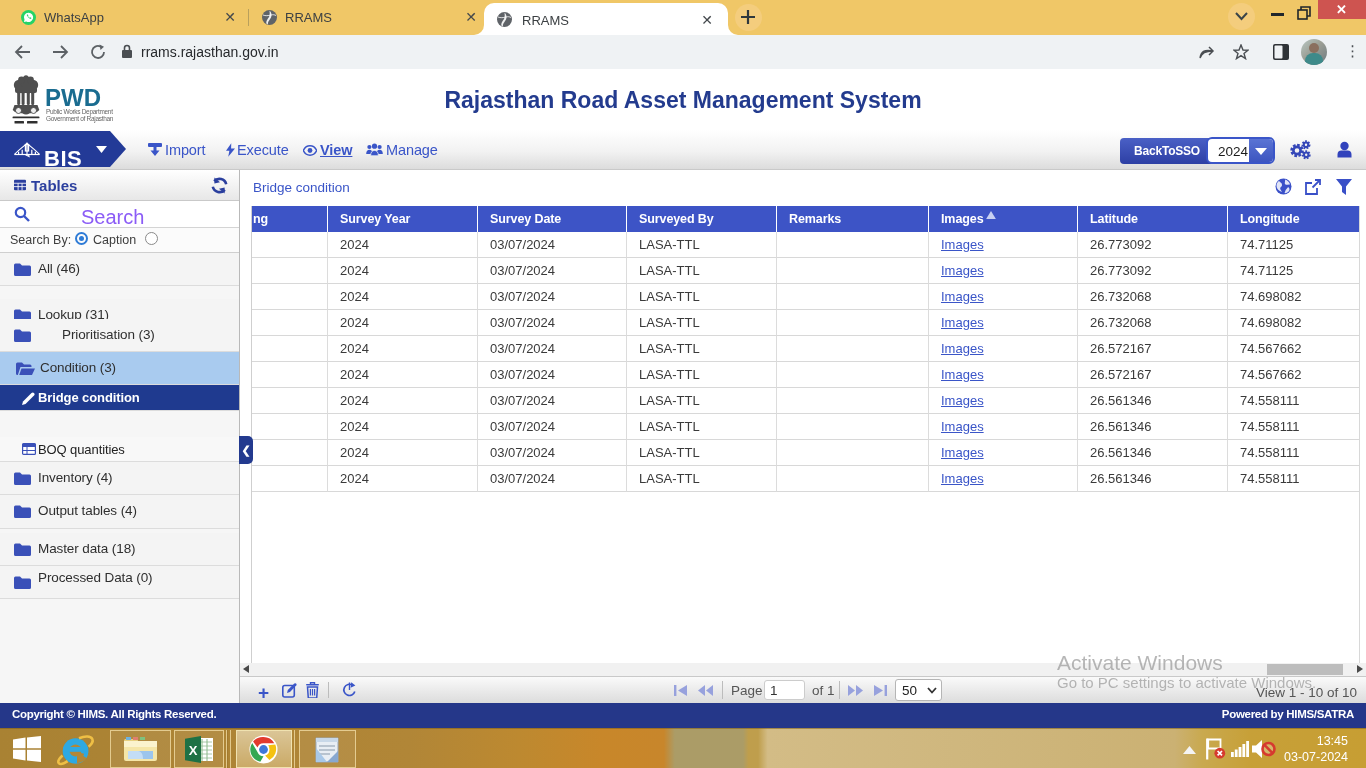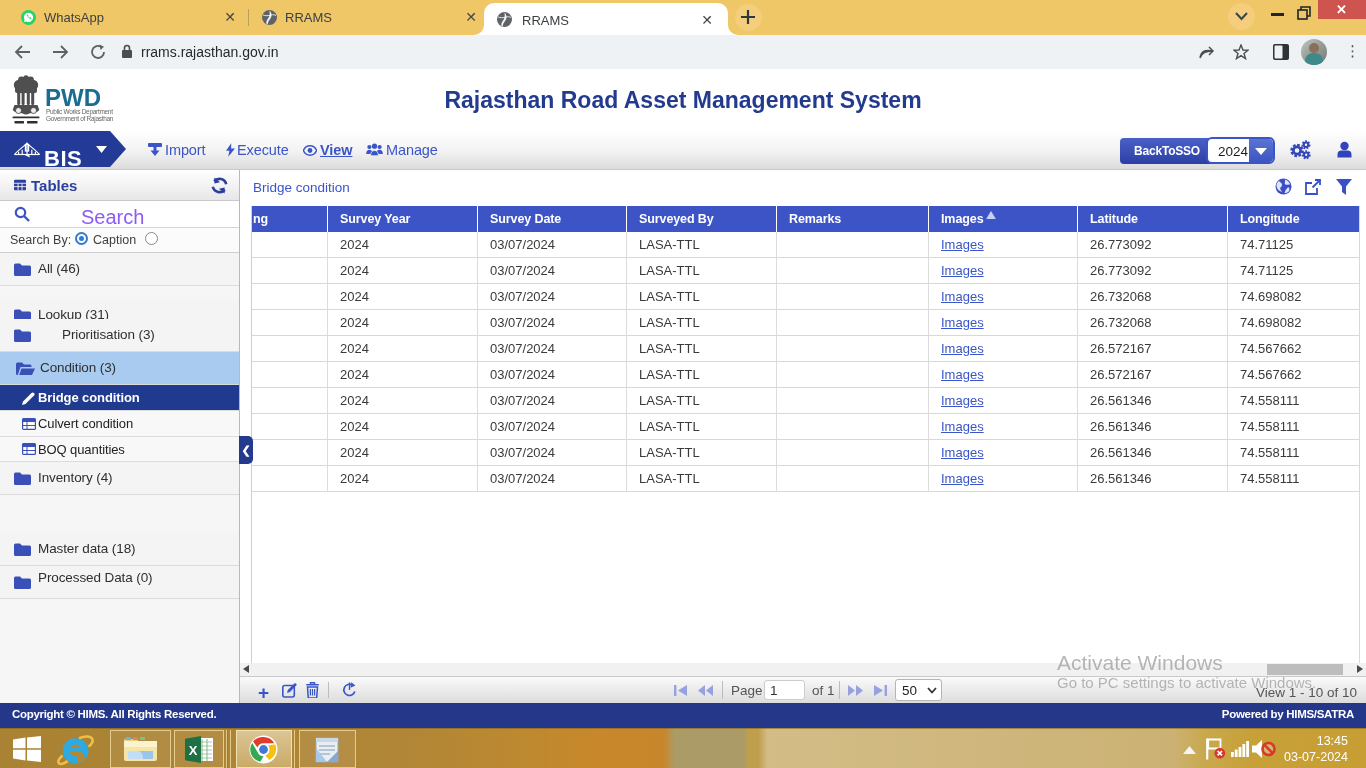"Culvert condition" div.trow { html: <div> <svg> <rect></rect> <rect></rect> <path></path> <path></path> </svg> <div>Culvert condition</div> </div> -> none }
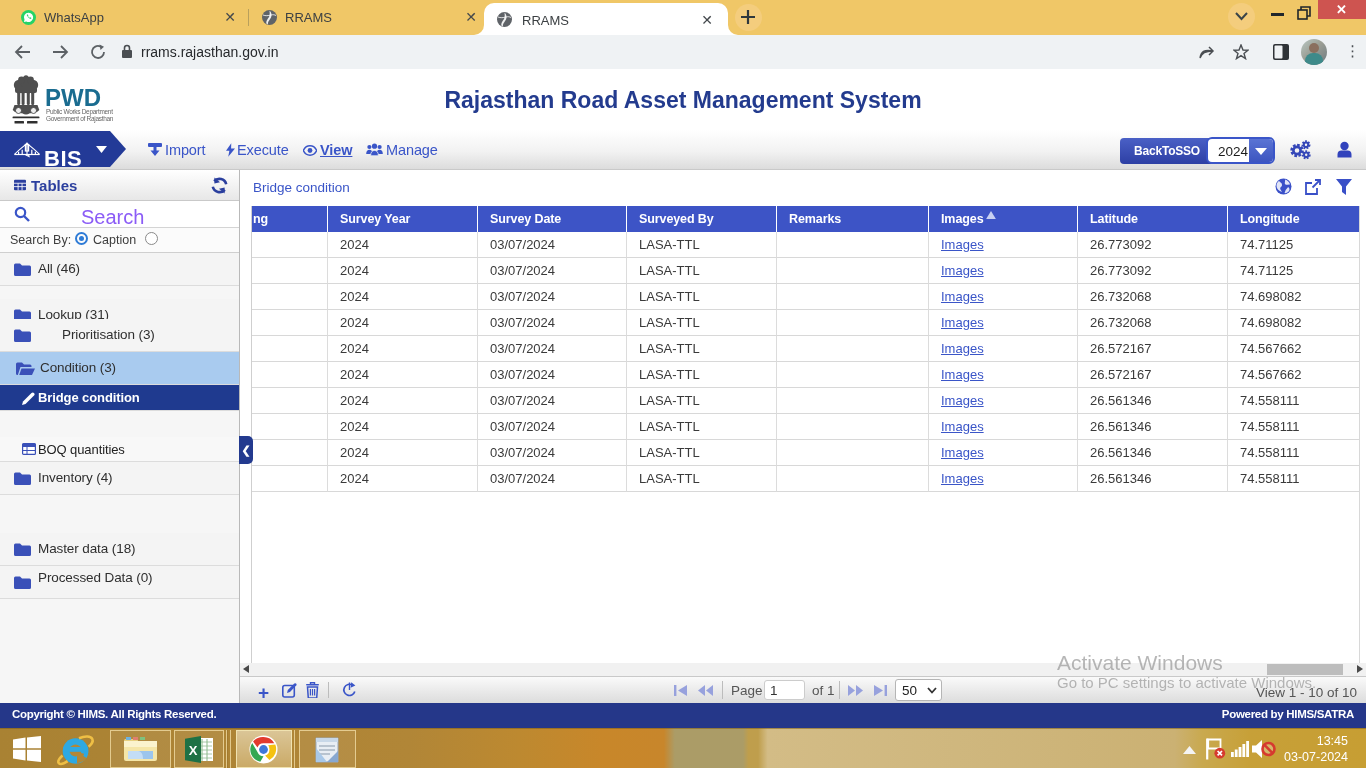"Output tables (4)" div.trow { html: none -> <div> <svg> <path></path> </svg> <div>Output tables (4)</div> </div> }
